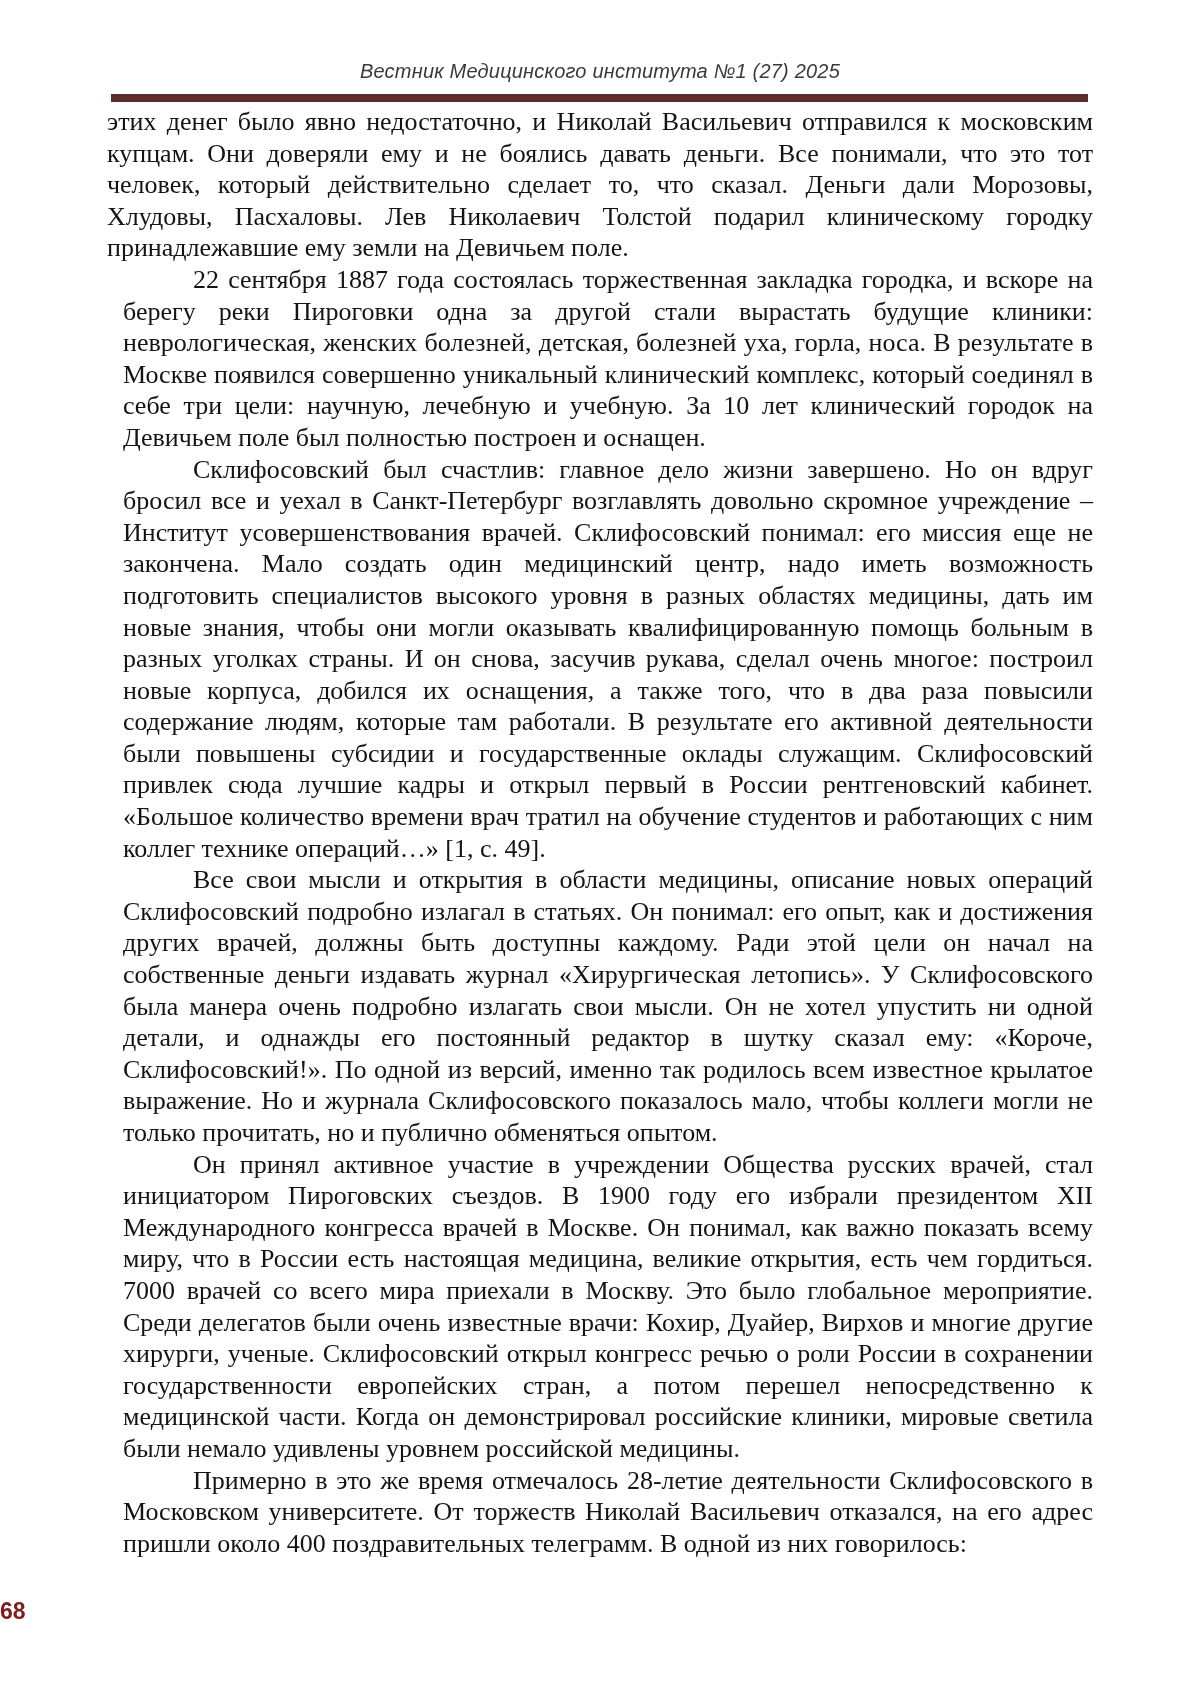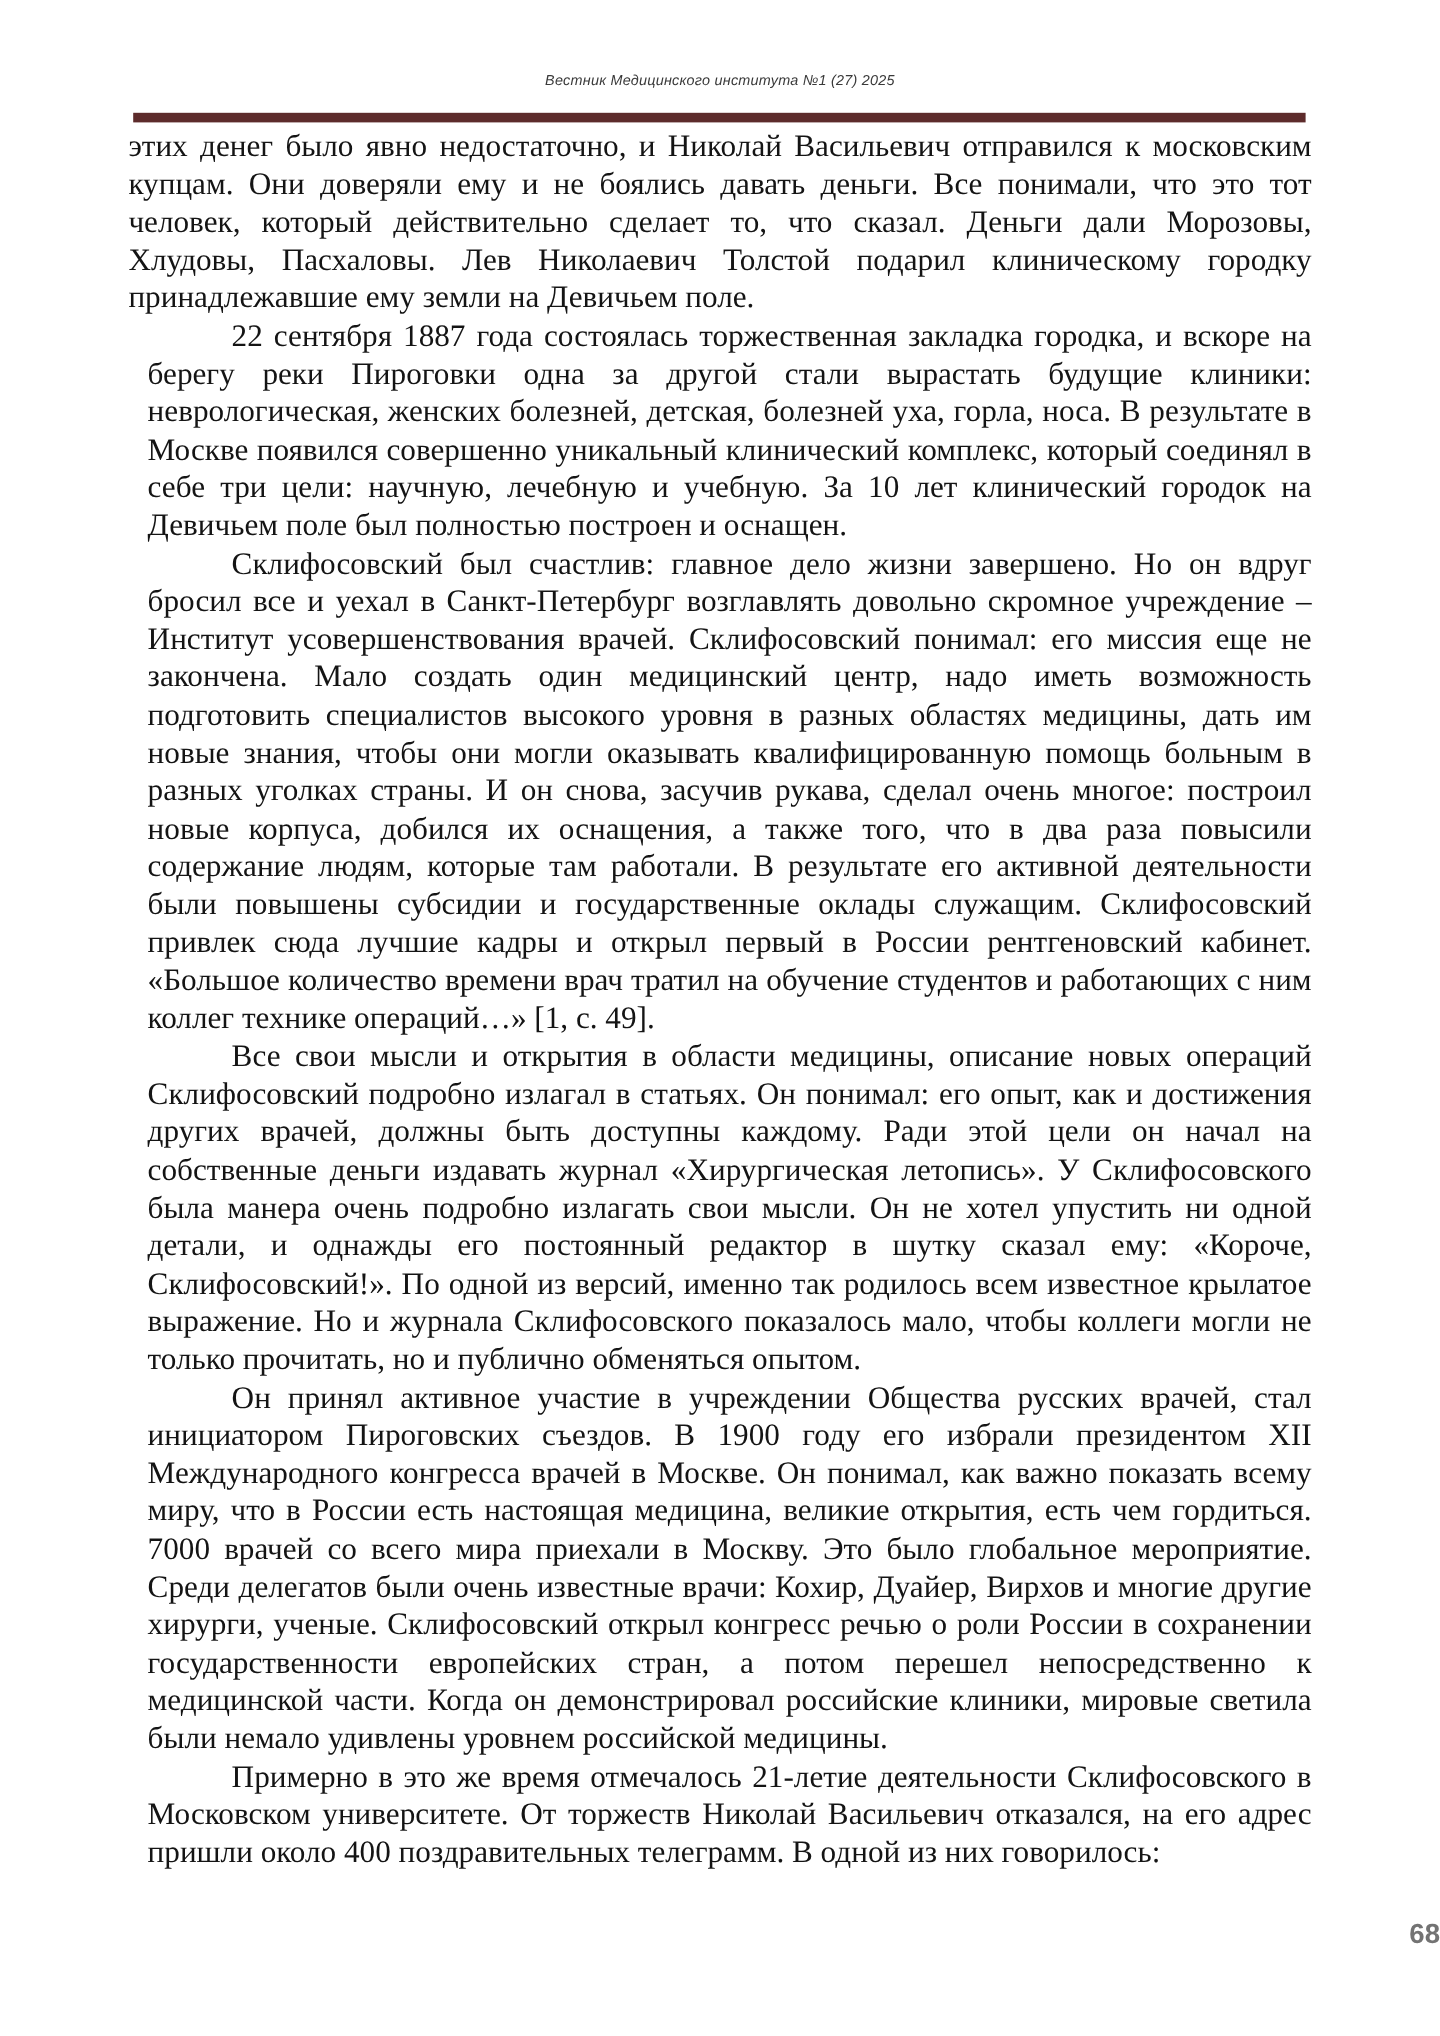"Вестник Медицинского института №1 (27)" .running-head { font-size: 12px -> 20px }
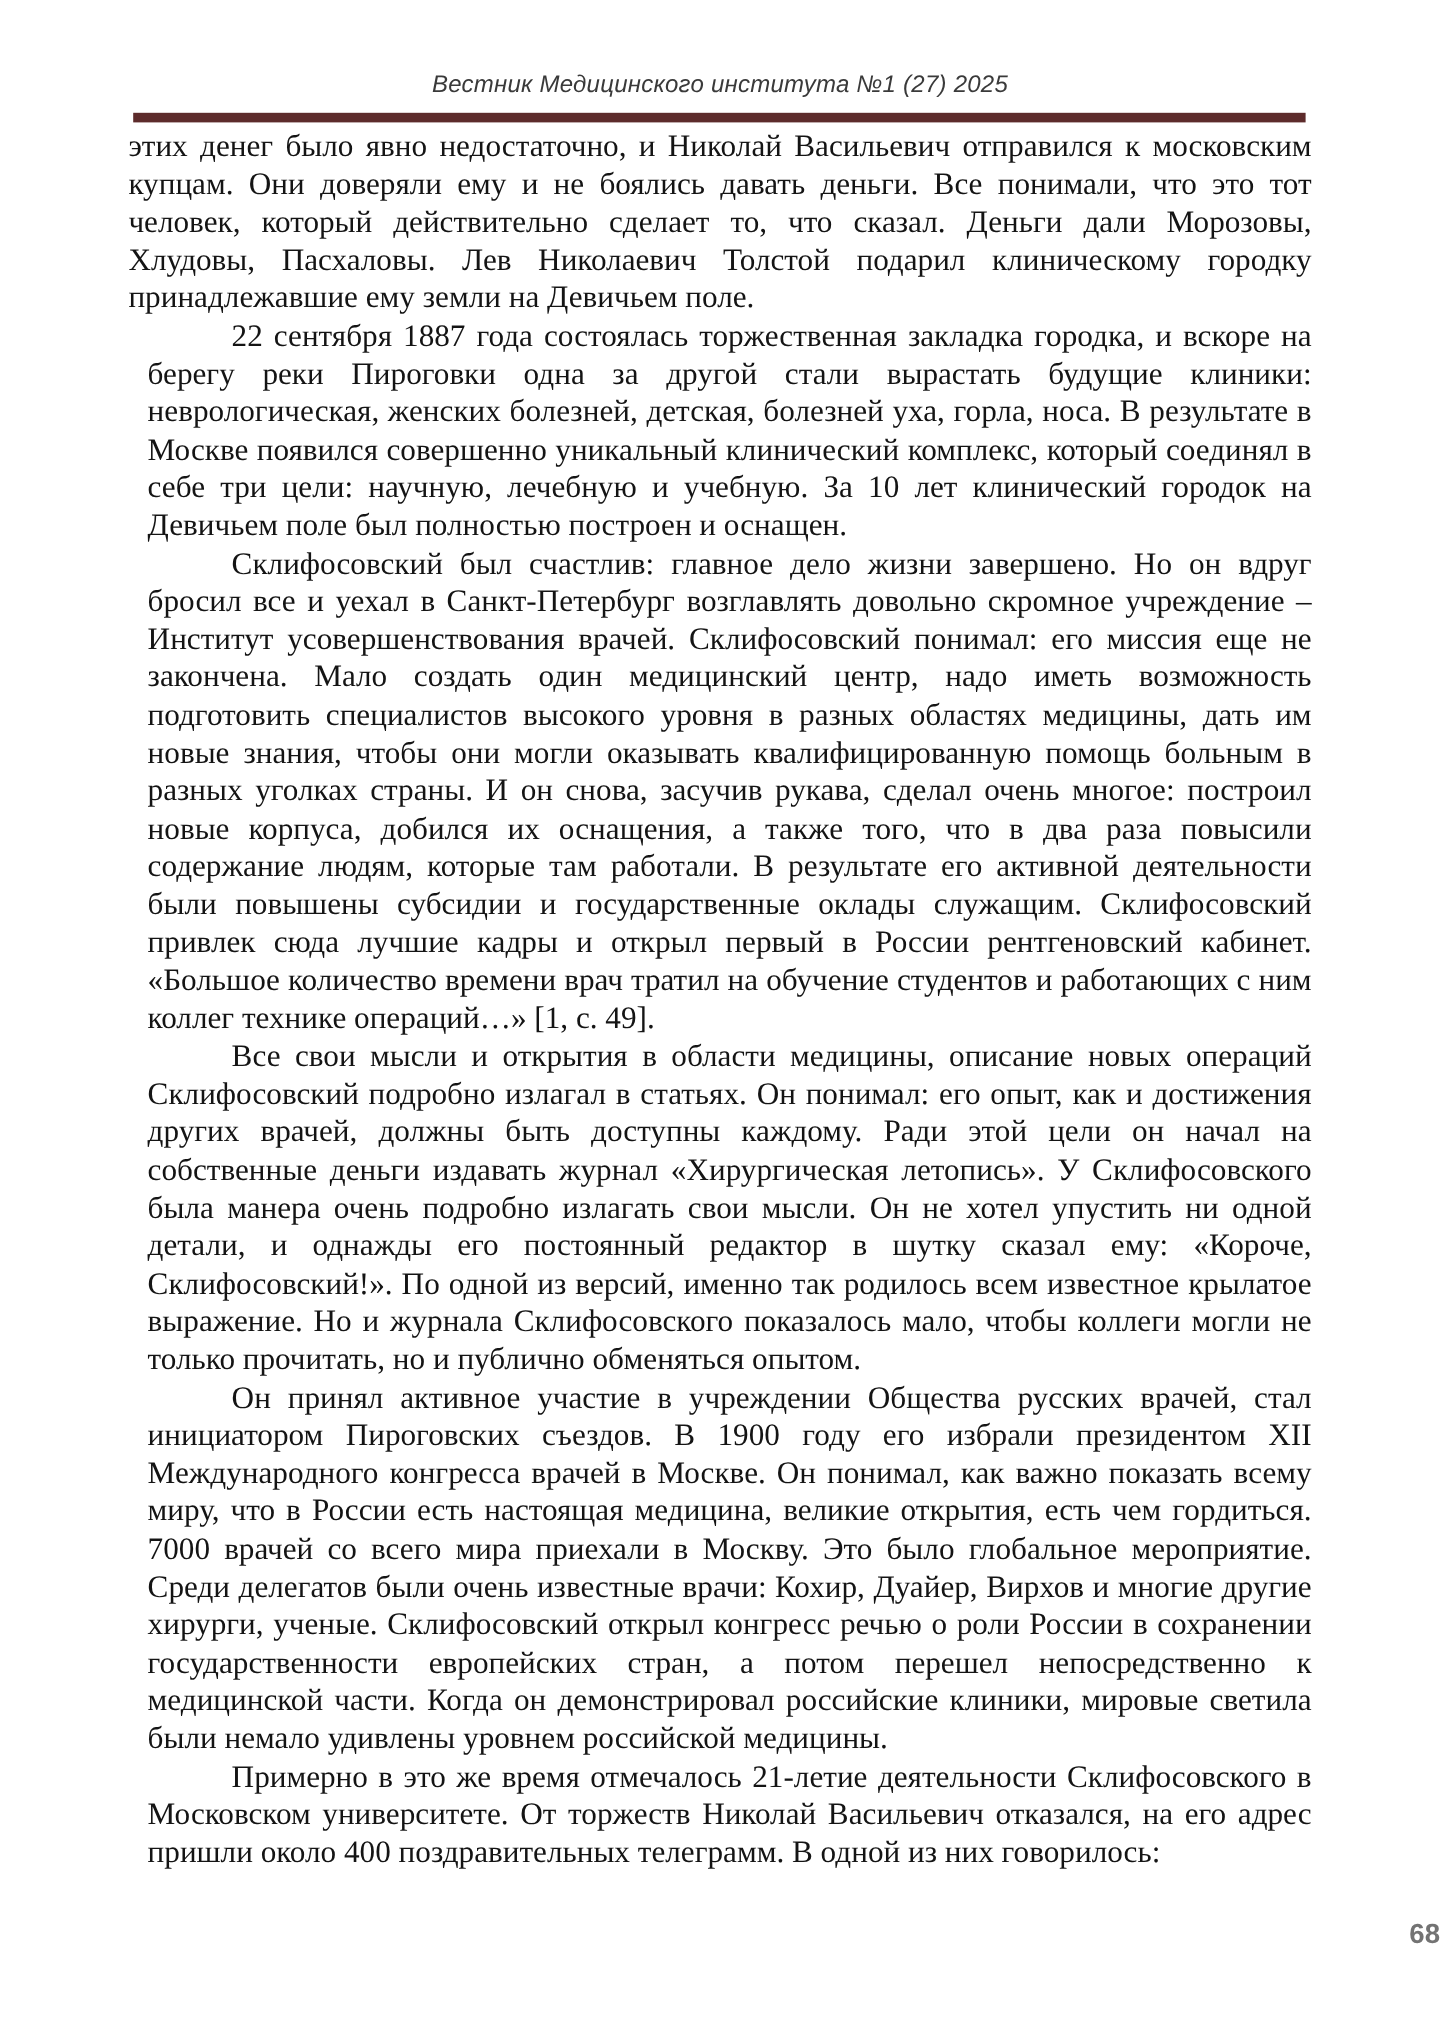"Примерно в это же время" p.indent { text: 21-летие -> 28-летие }
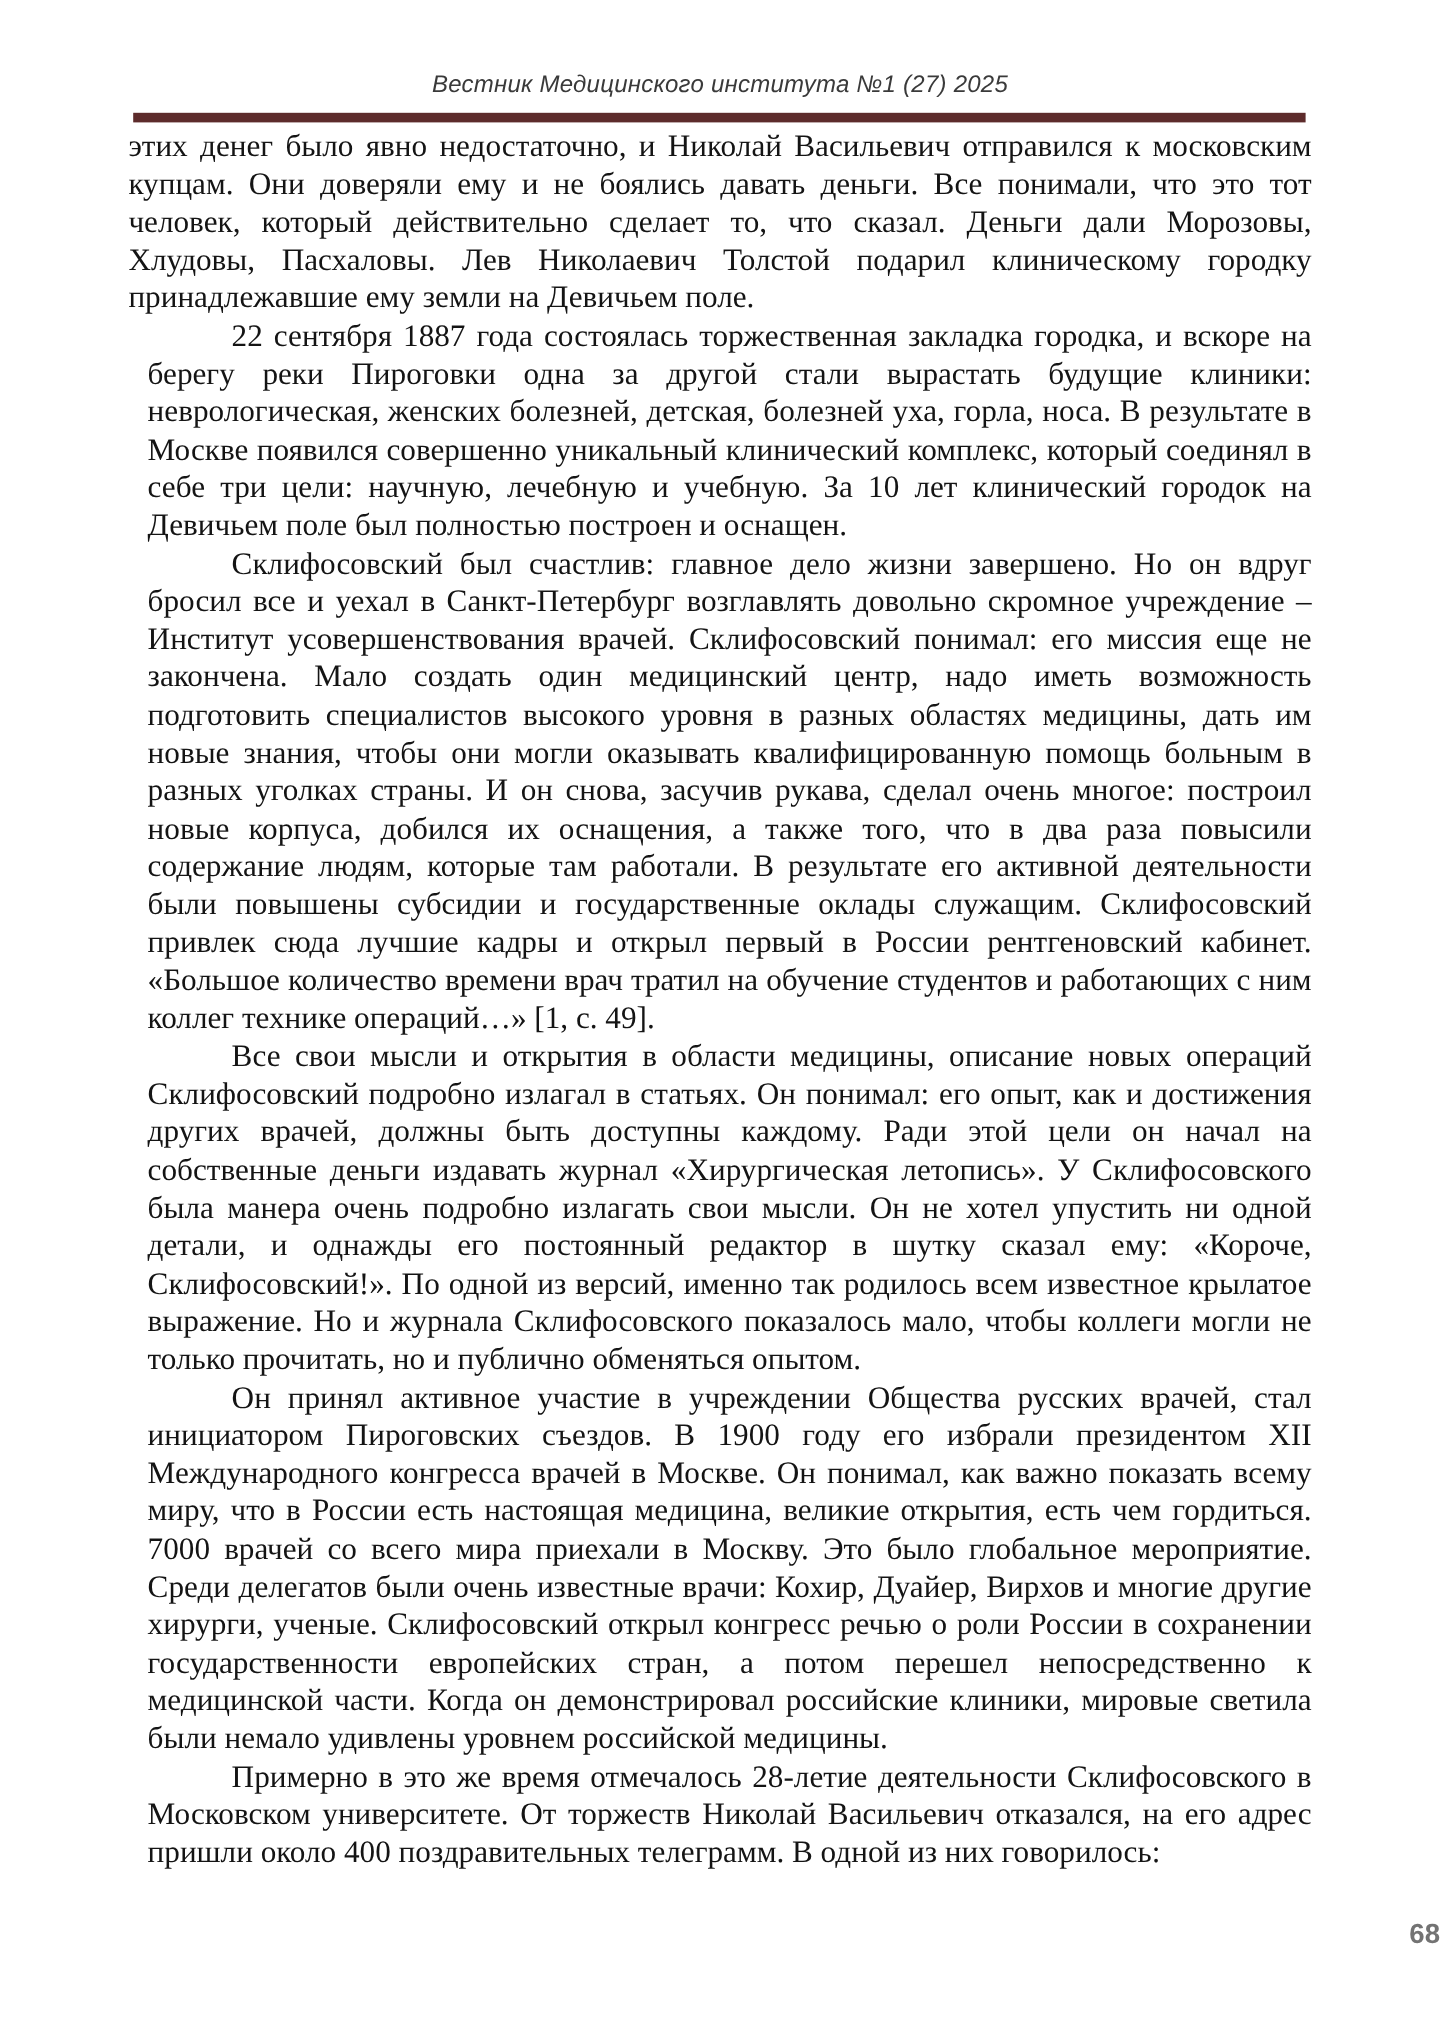"68" .page-number { color: #737373 -> #7f1d1d; text-align: right -> left }
